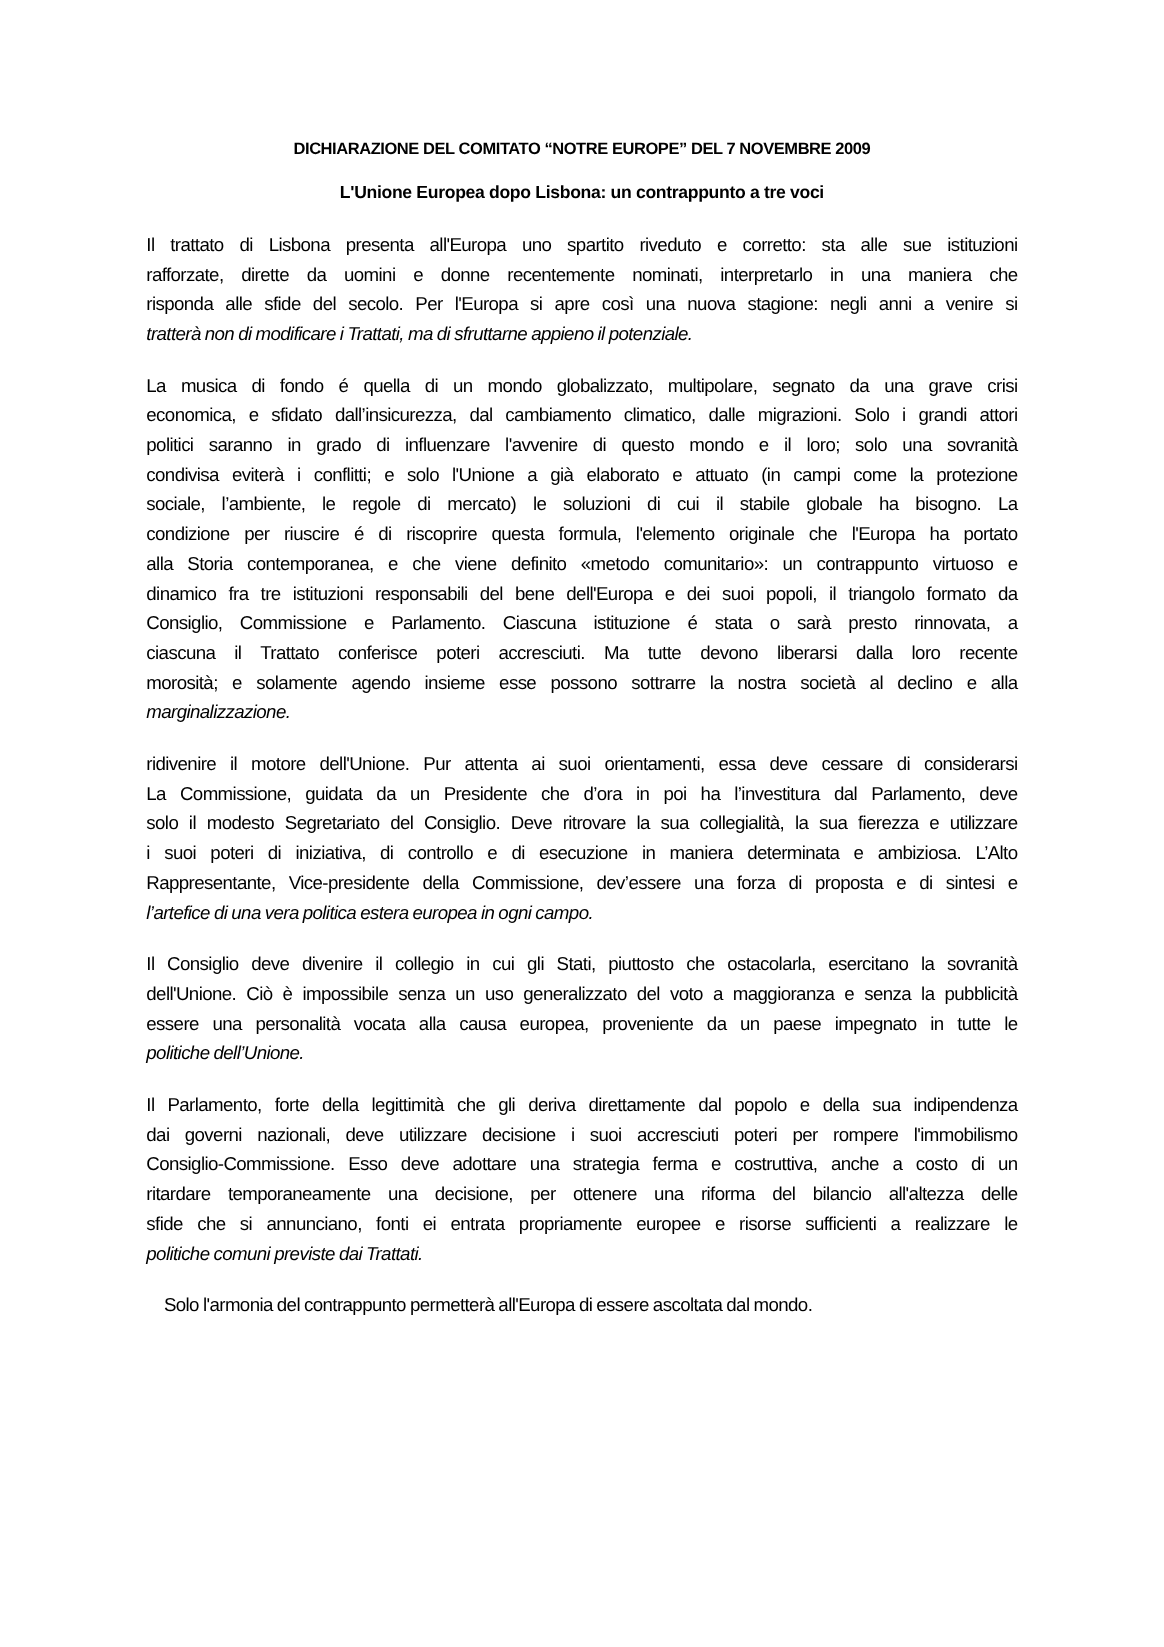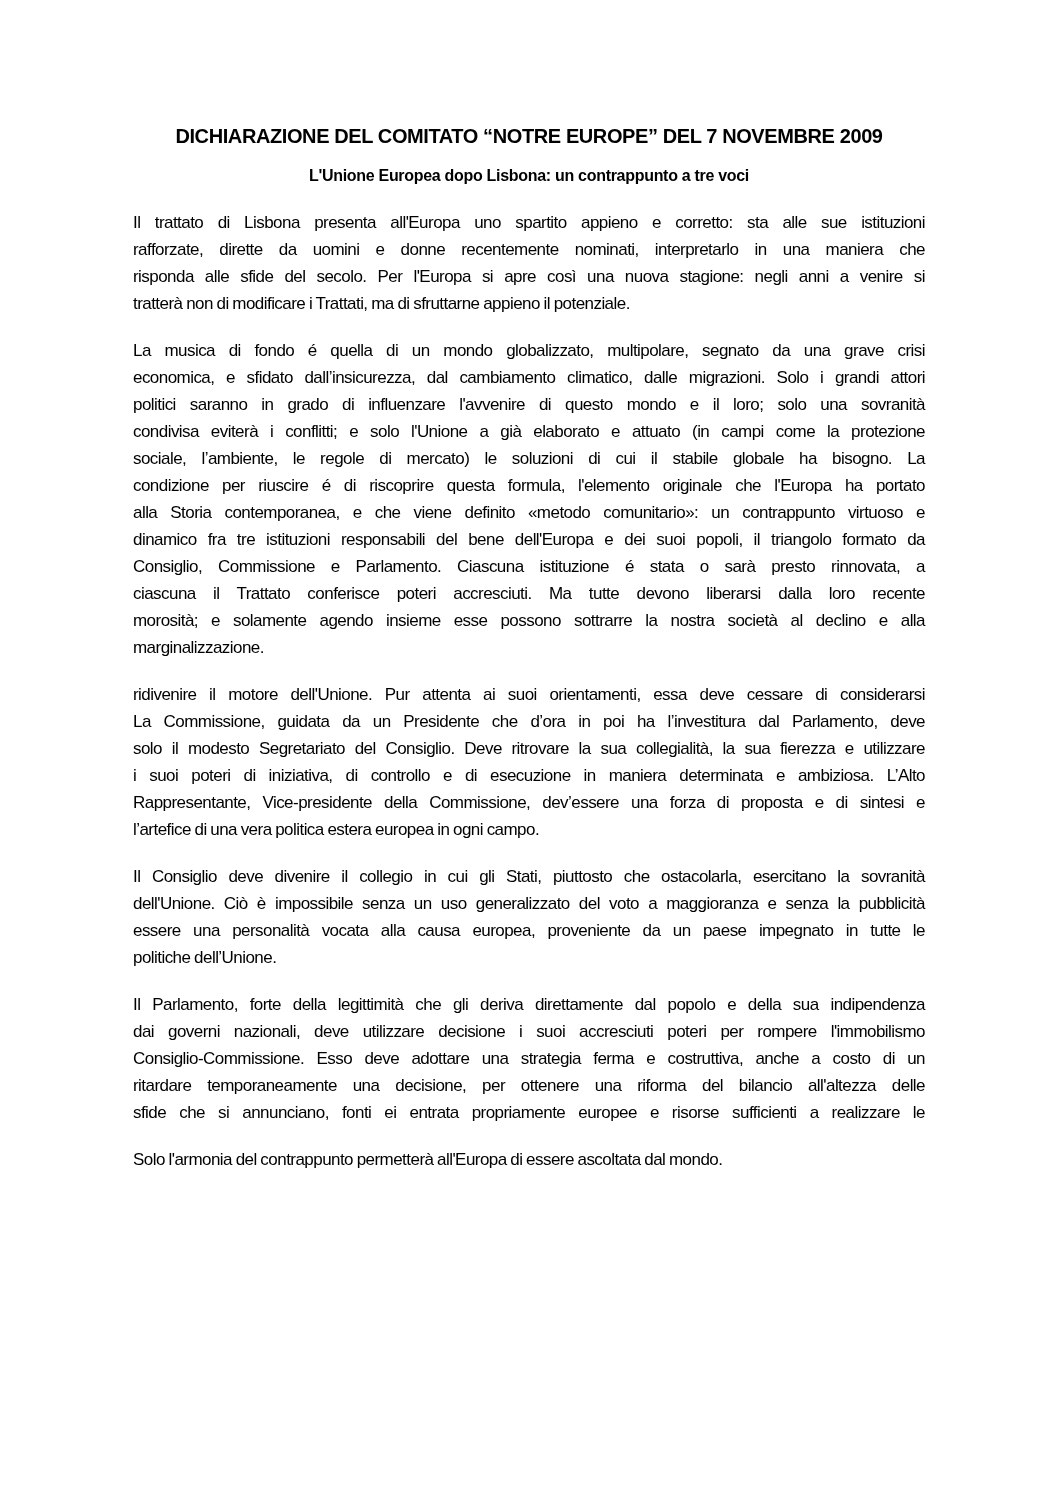"DICHIARAZIONE DEL COMITATO “NOTRE" .heading { font-size: 20px -> 15px }
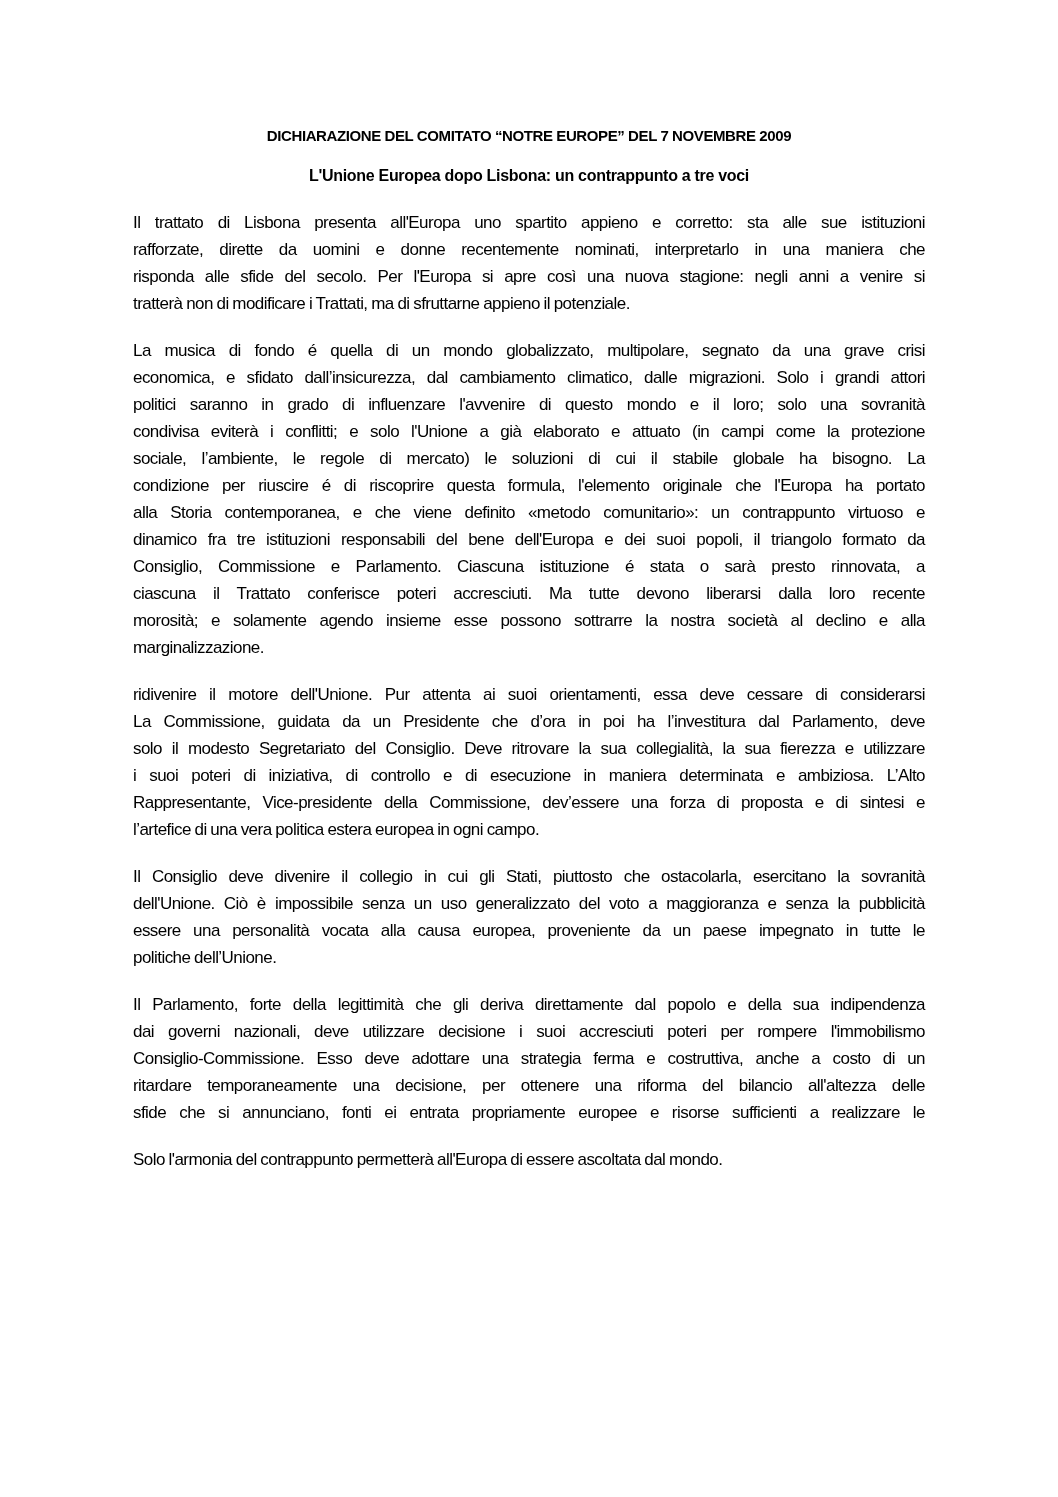"Il trattato di Lisbona presenta" span.line { text: appieno -> riveduto }
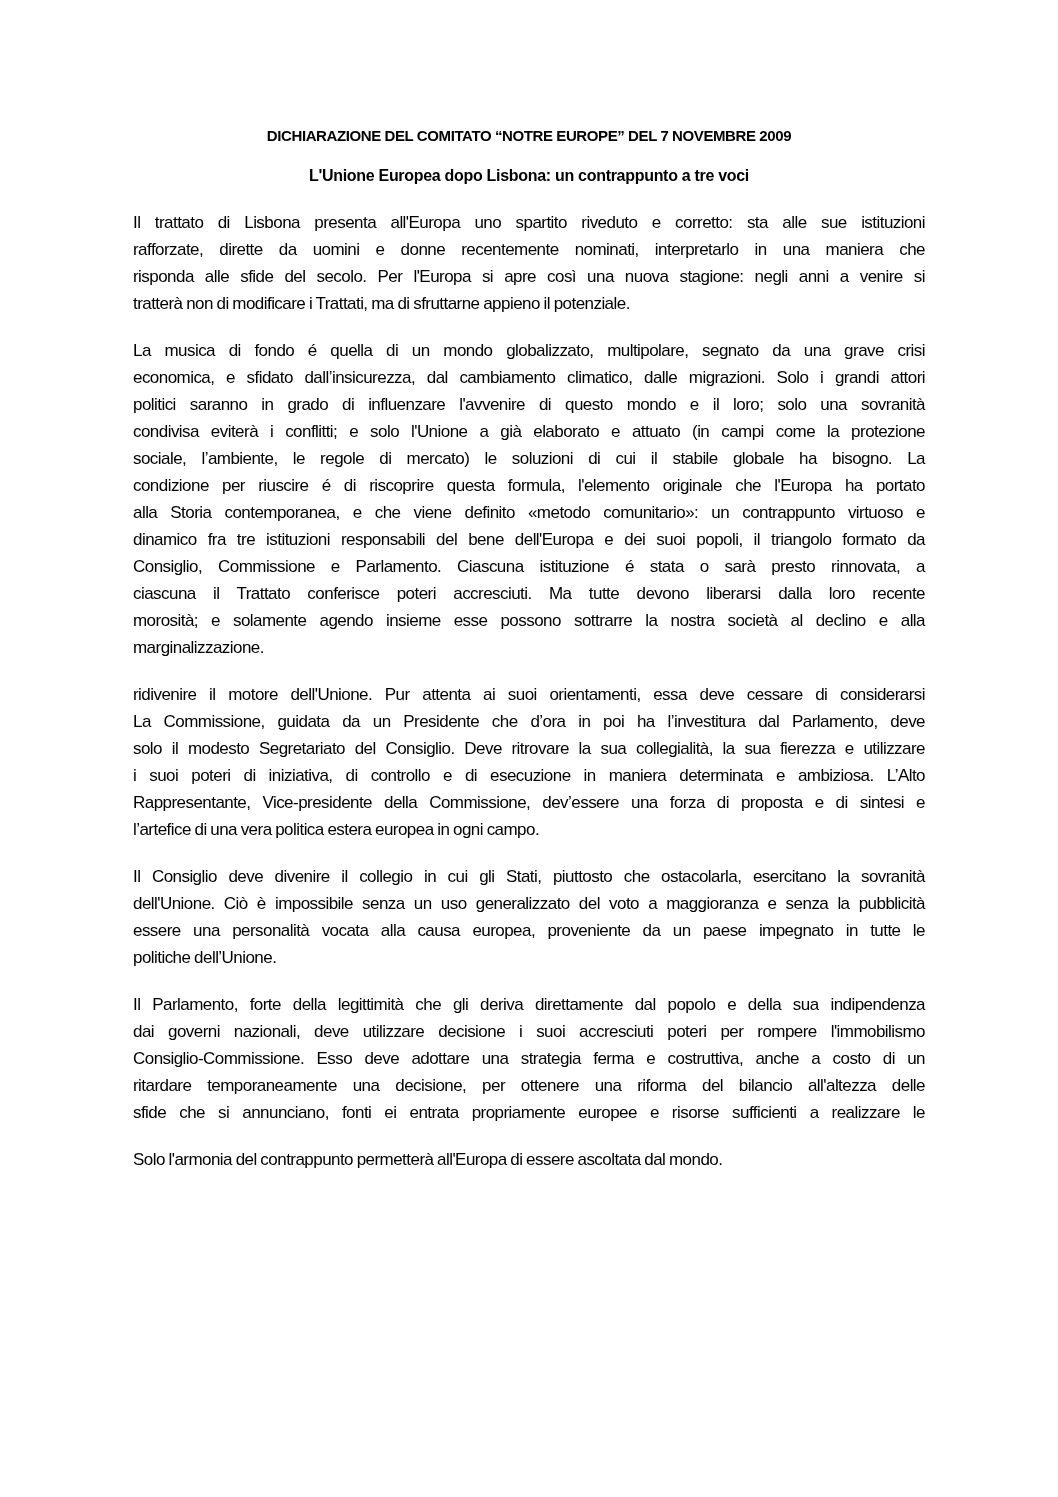"tratterà non di modificare i" .para .line.last { font-style: none -> italic }
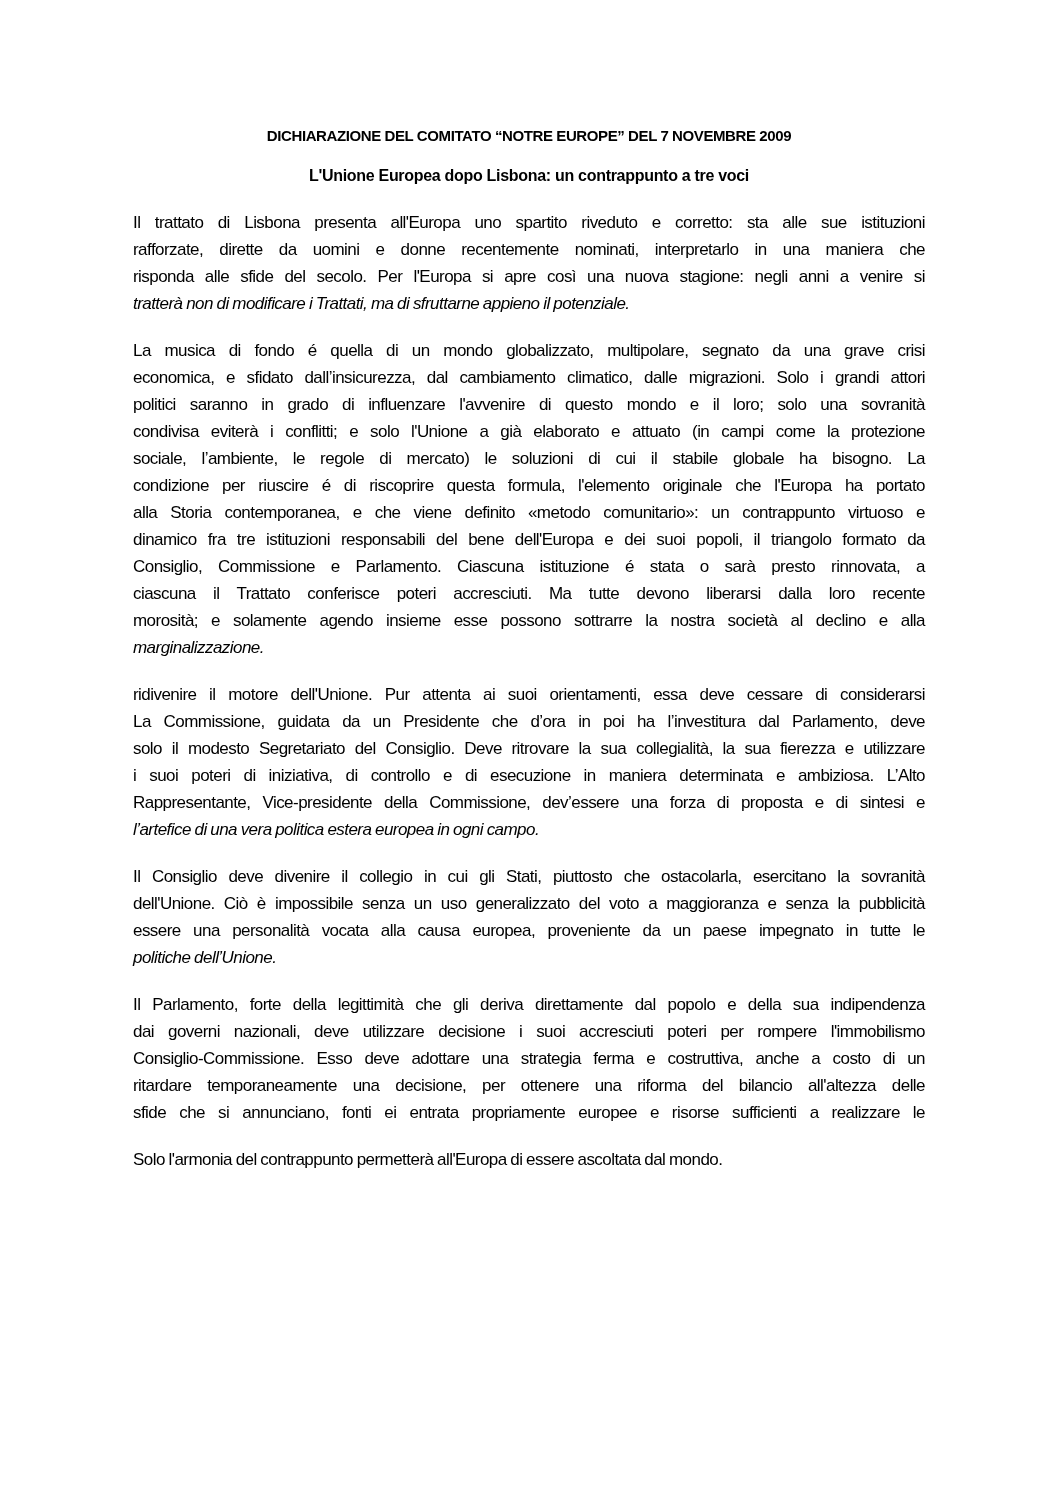"politiche comuni previste dai Trattati." span.line { html: none -> <span>politiche comuni previste dai Trattati.</span> }
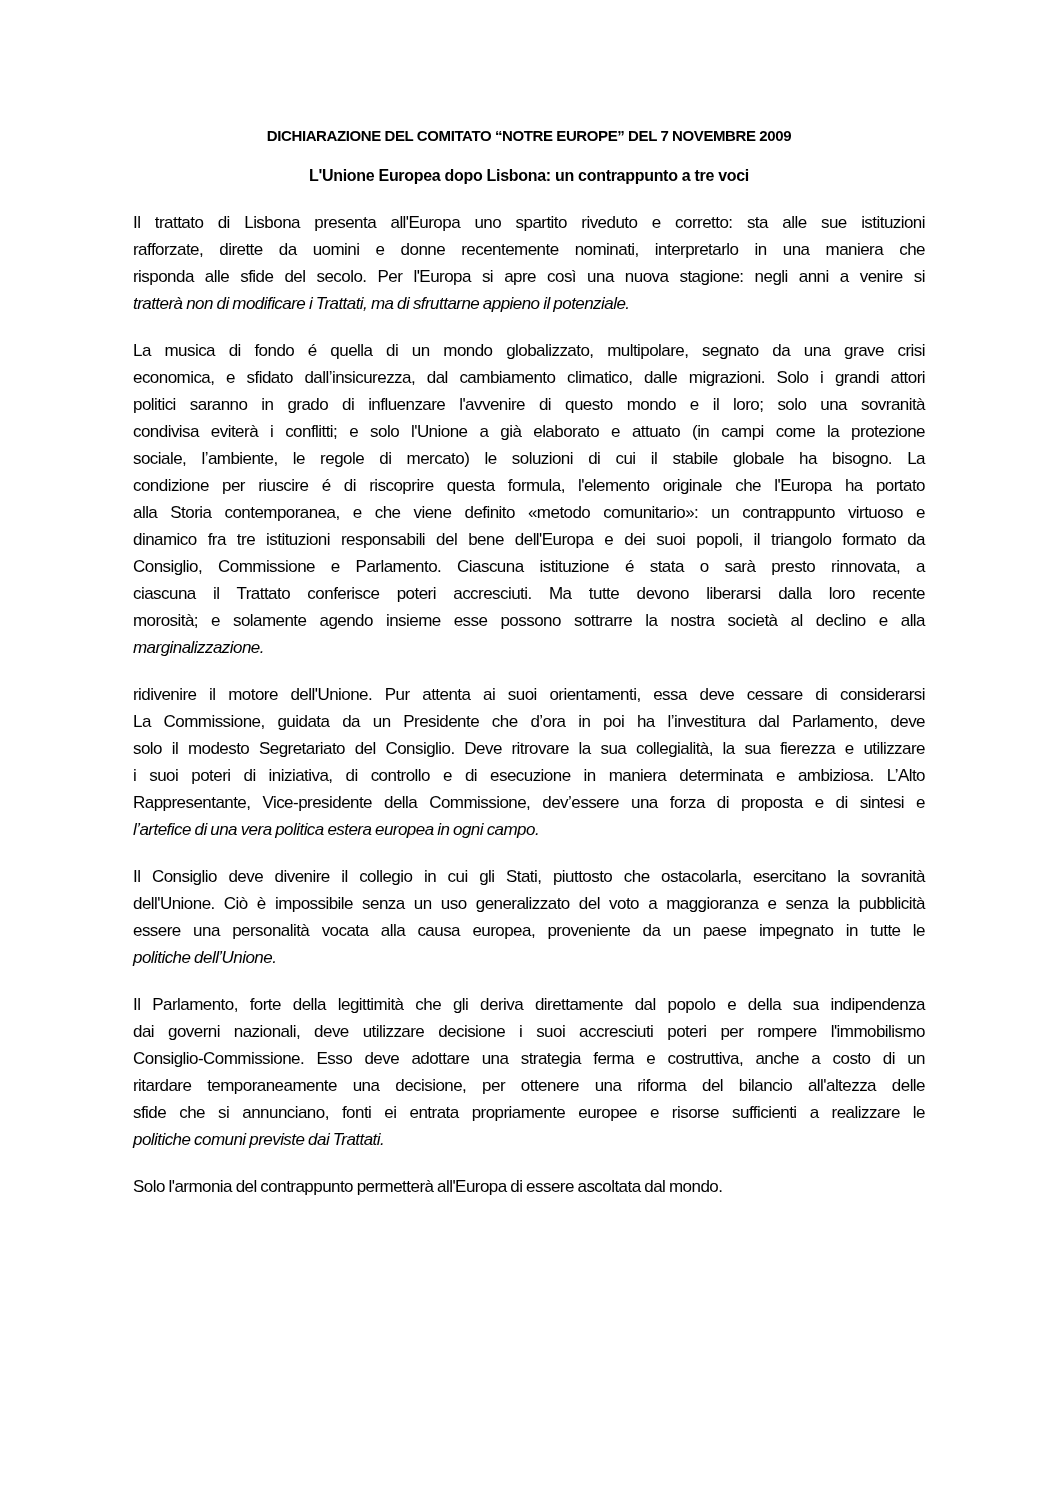"Solo l'armonia del contrappunto" .closing { margin: 0 -> 16px }
